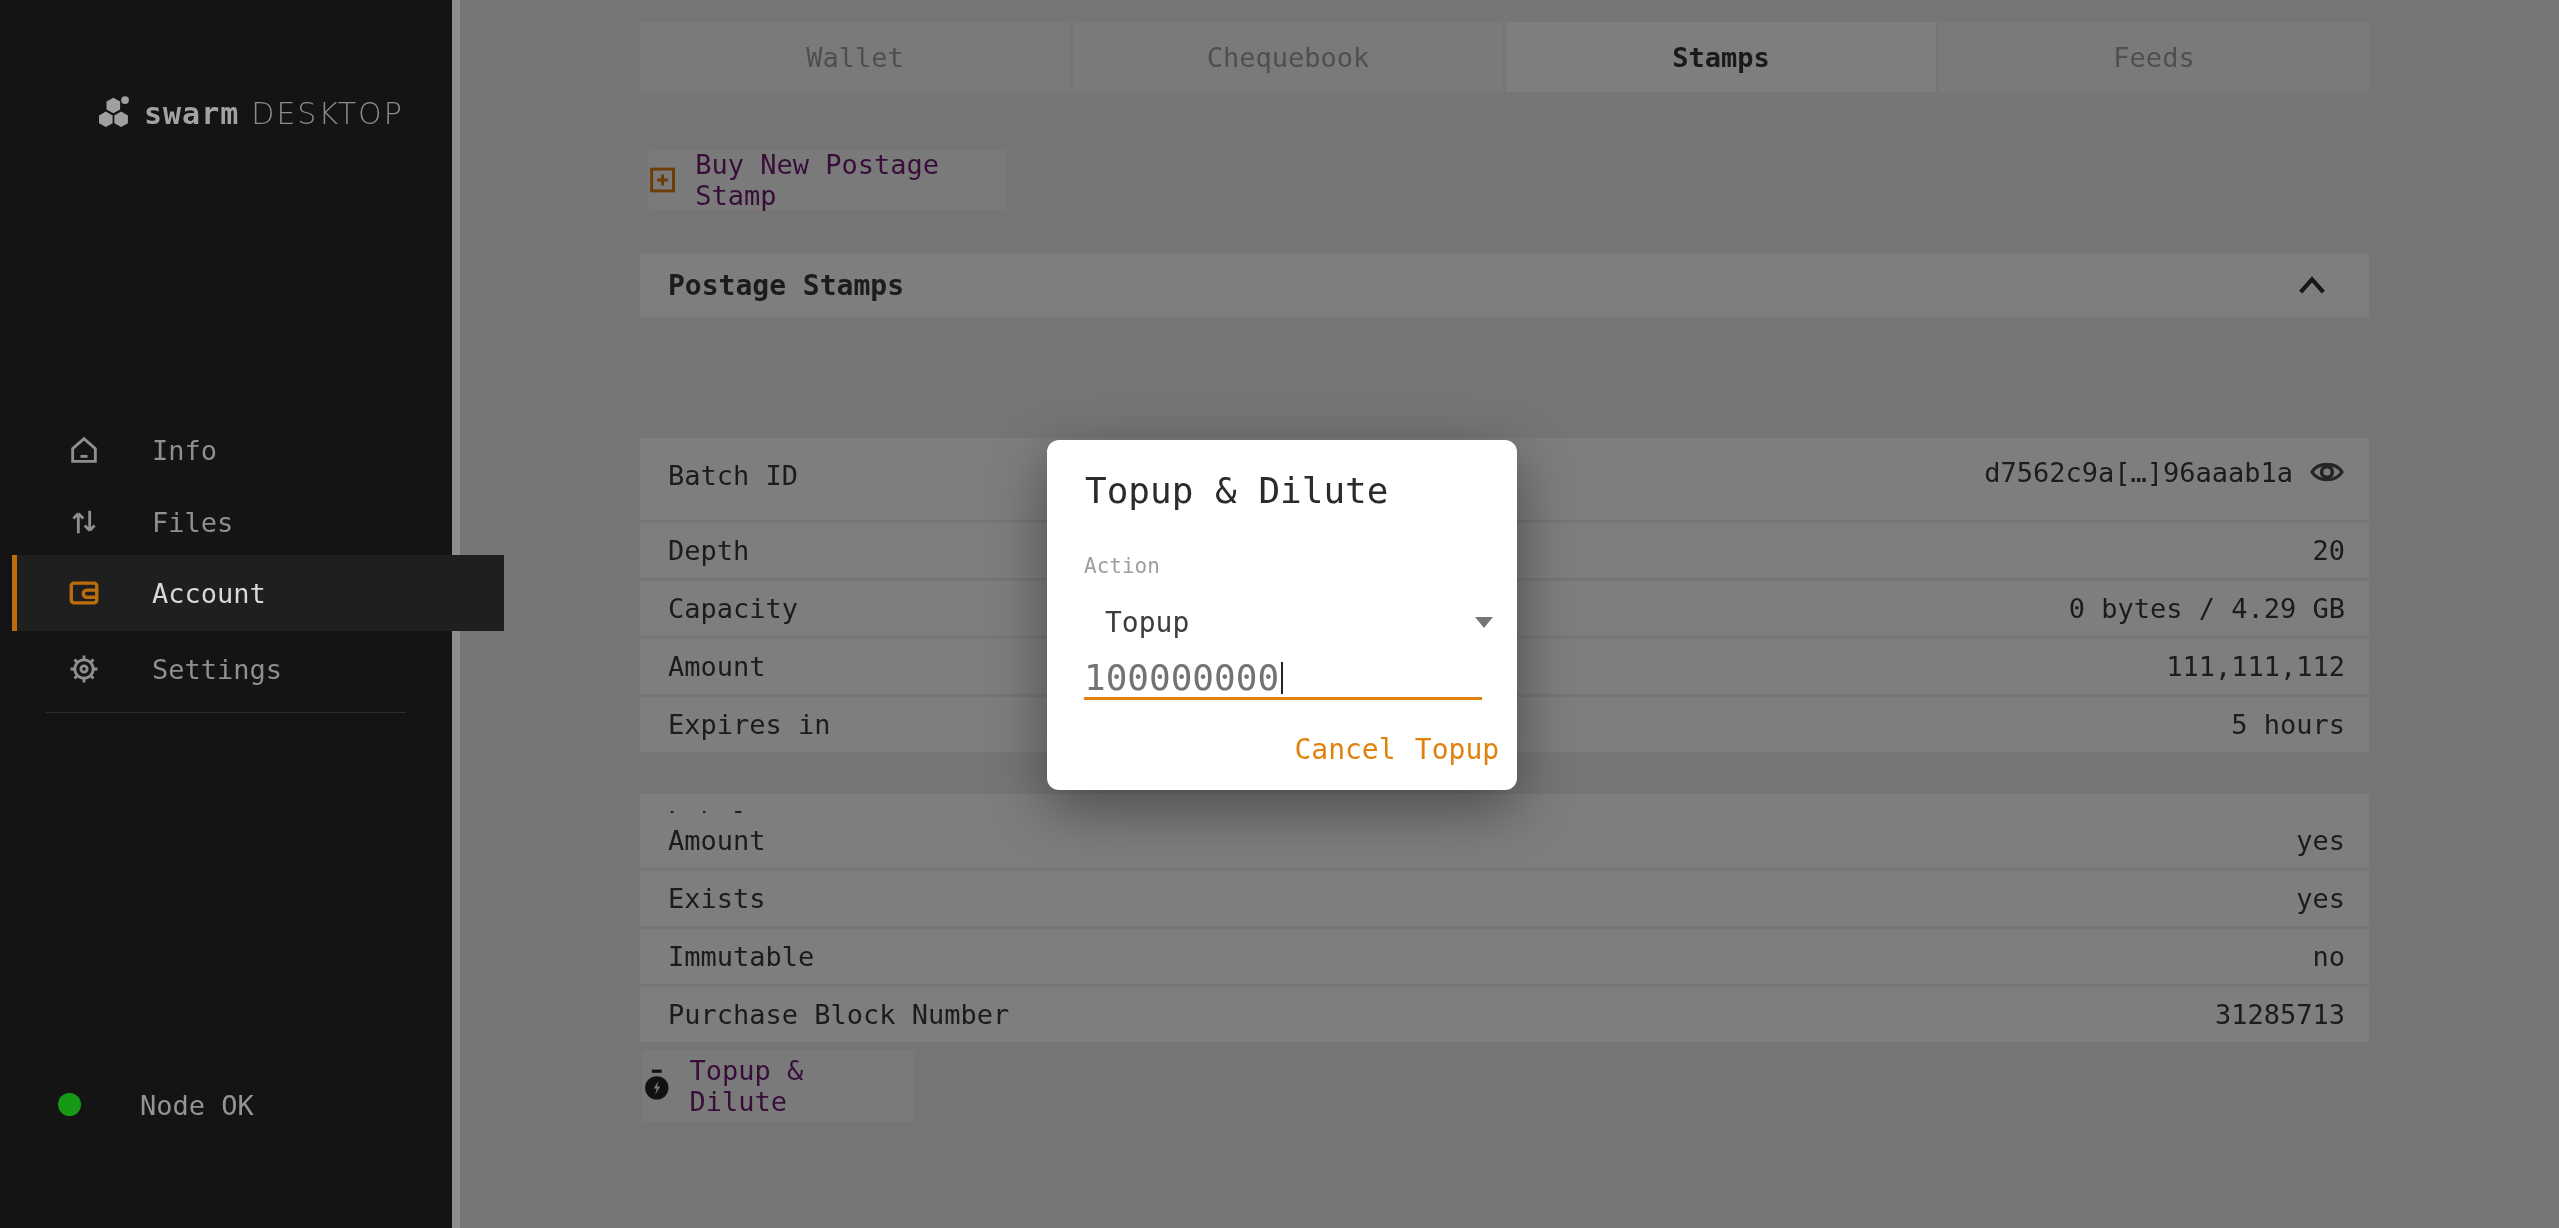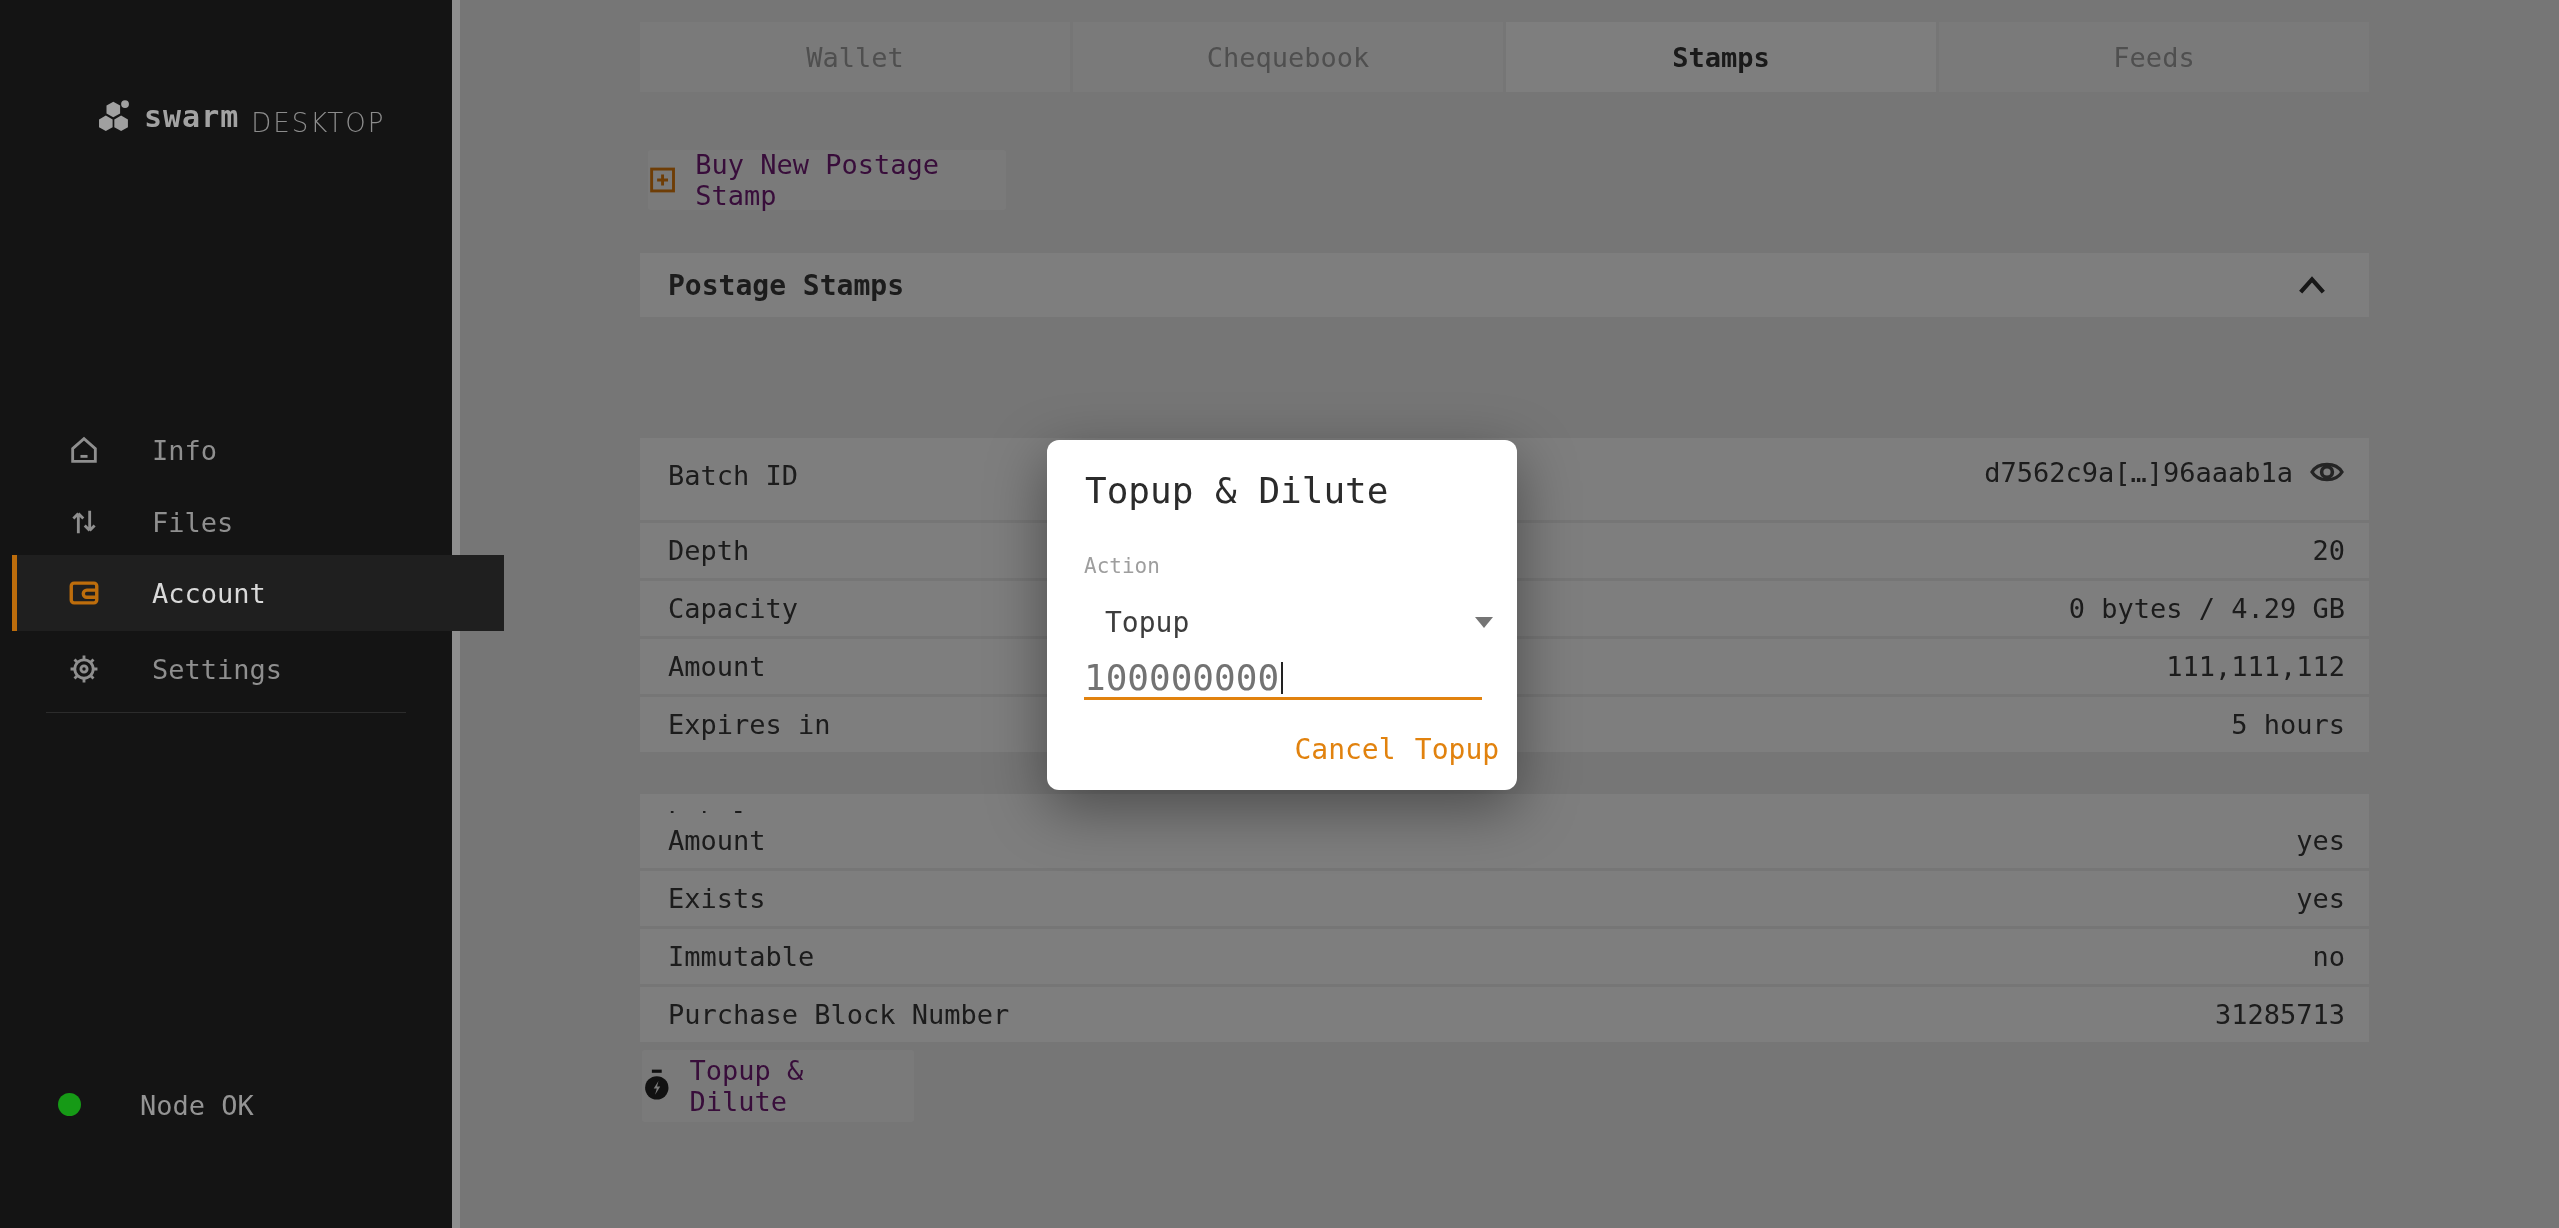"DESKTOP" .logo .product { font-size: 26px -> 30px; margin-top: 13px -> none }
